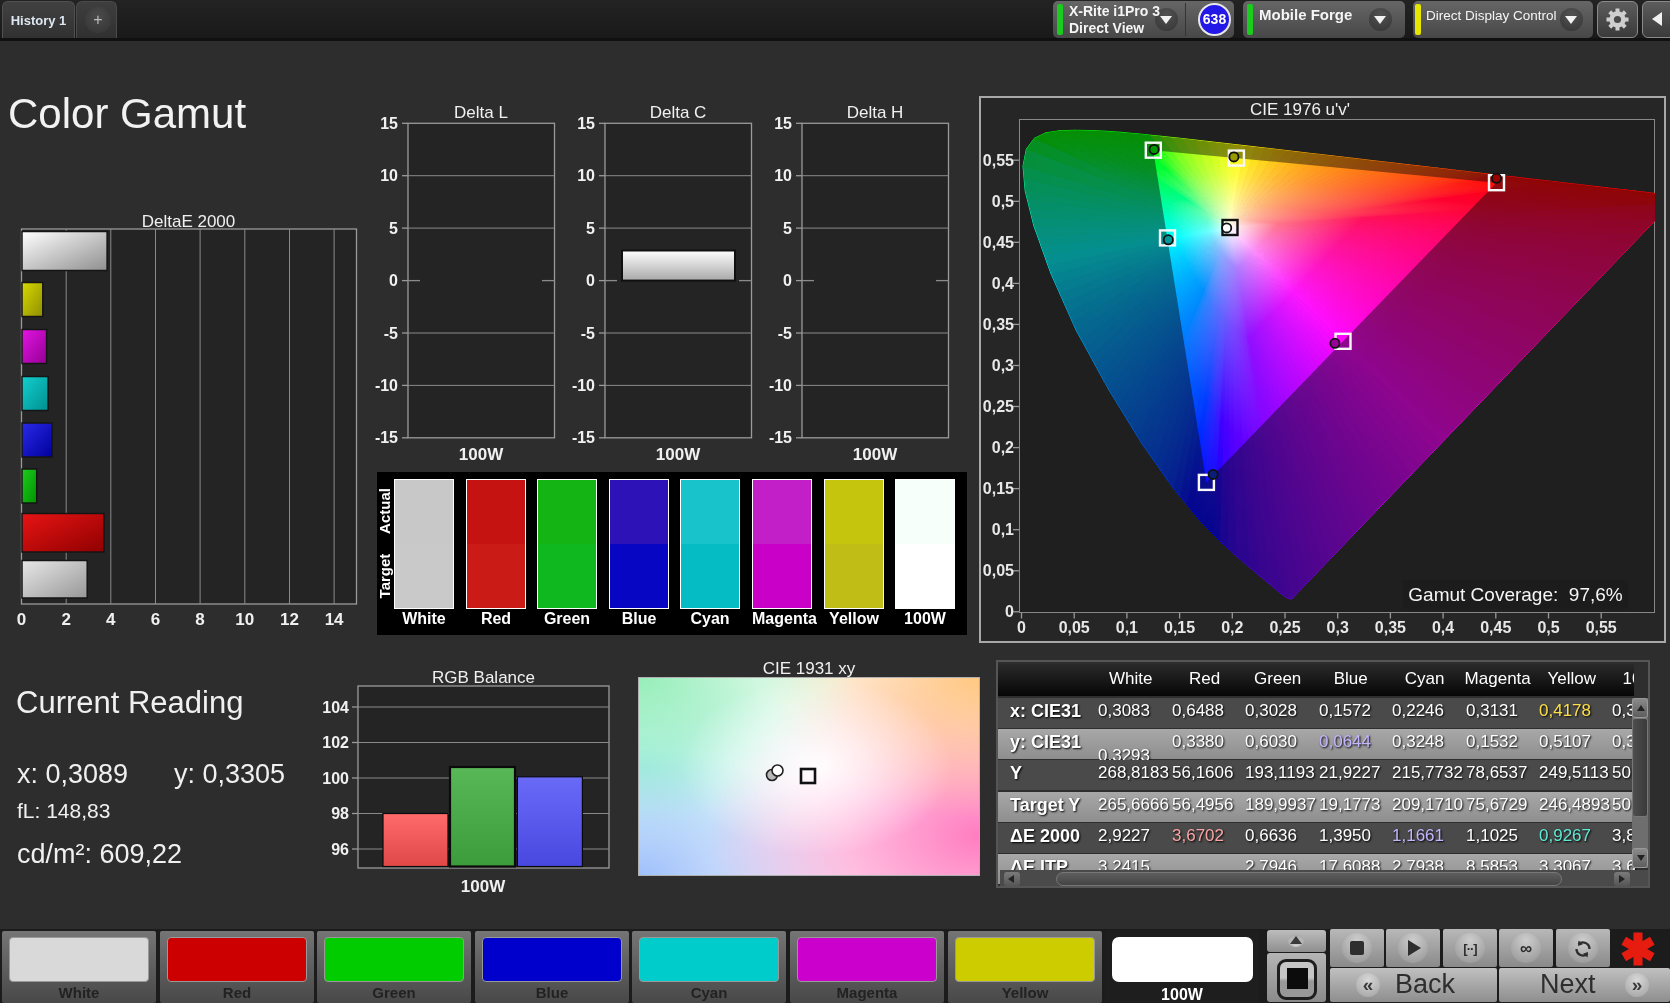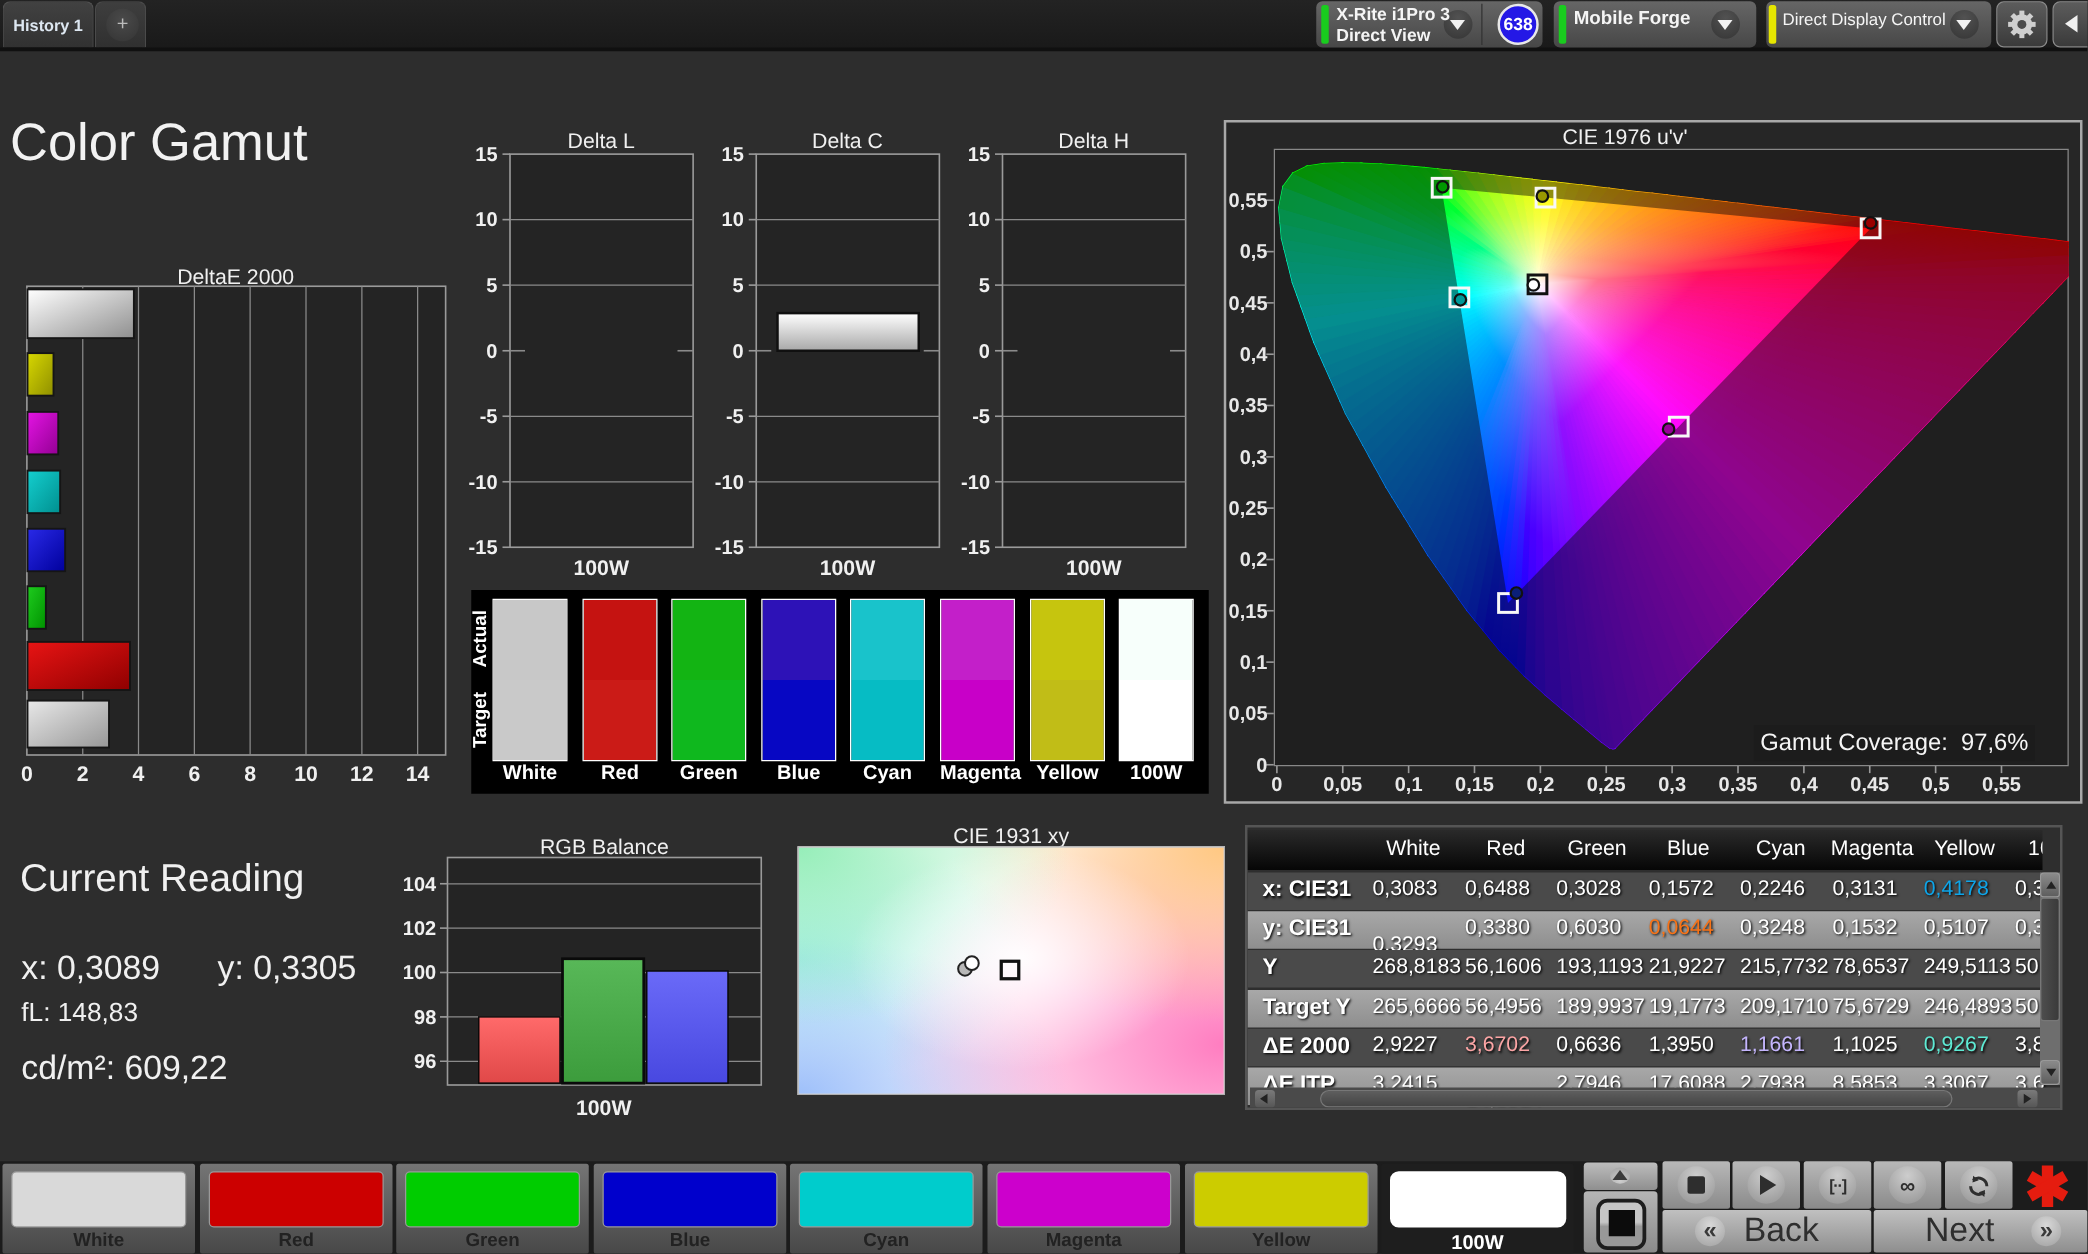"0,4178" div.abs { color: #0ea5e9 -> #fde047 }
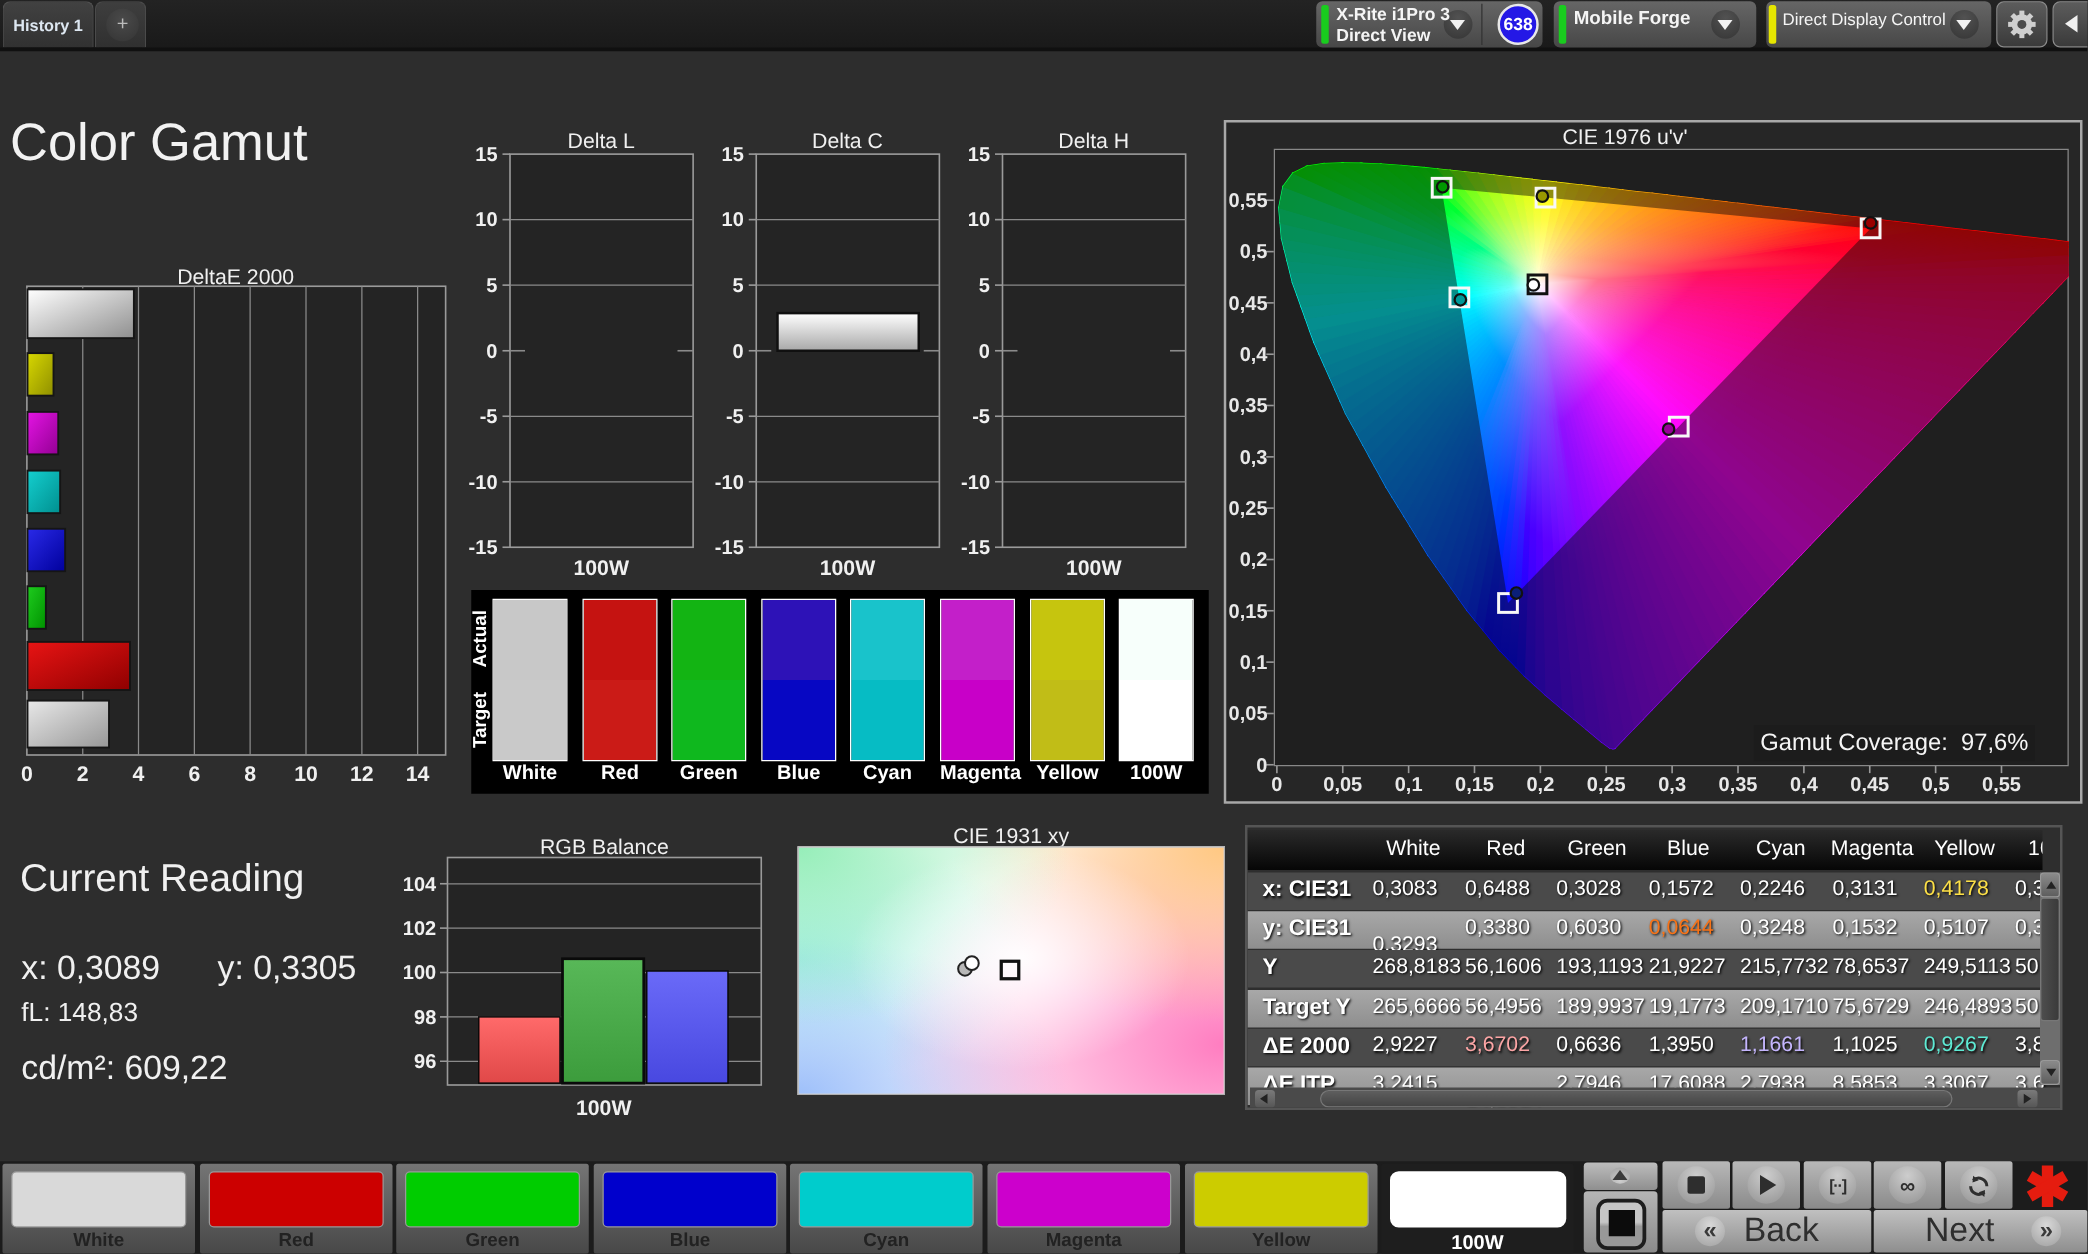"0,0644" div.abs { color: #f97316 -> #c4b5fd }
